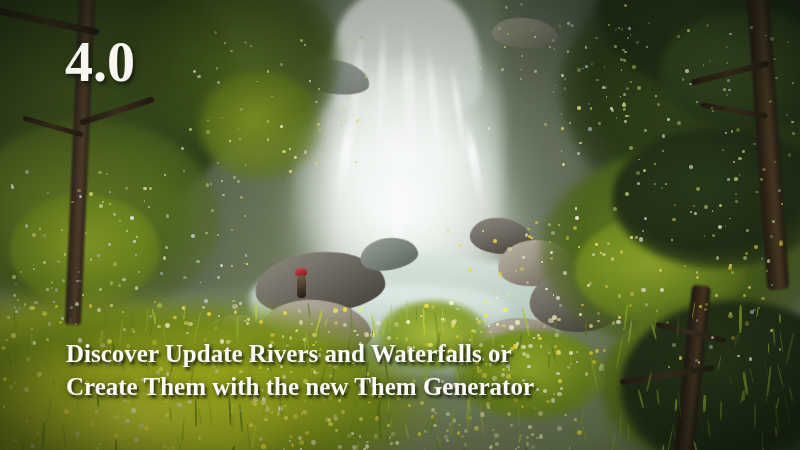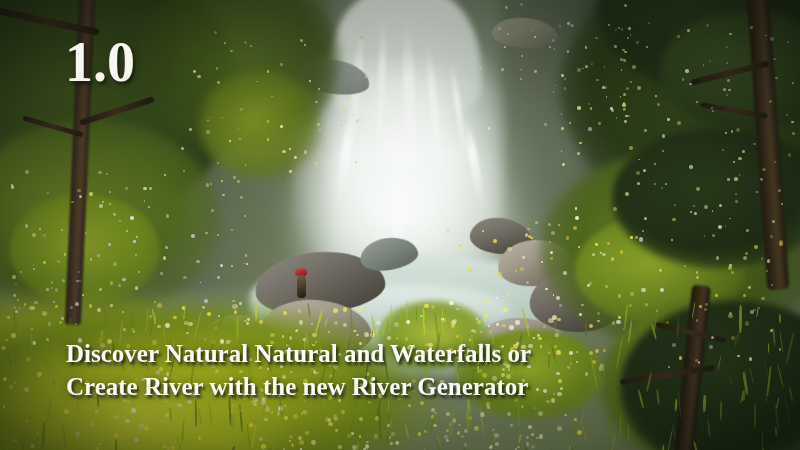"1.0" span { text: 1.0 -> 4.0 }
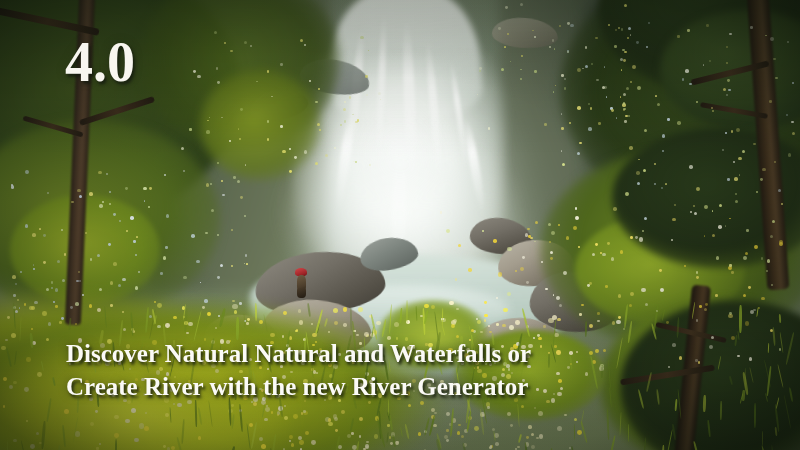"Discover Natural Natural and Waterfalls" span.tl { text: Natural Natural -> Update Rivers }
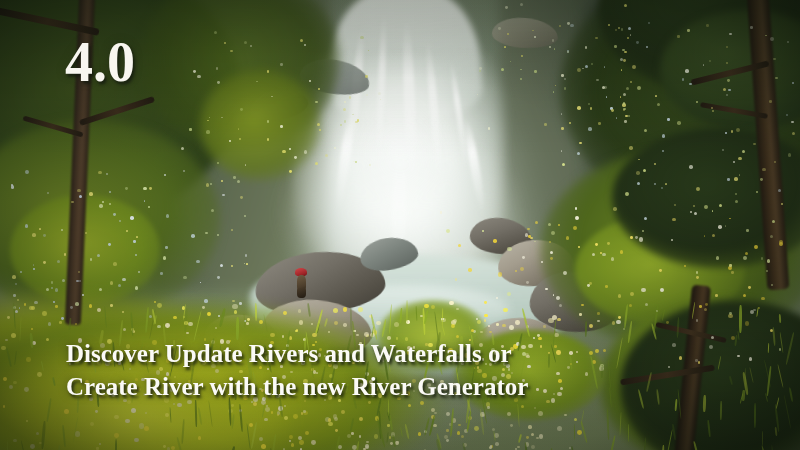"Create River with the new" span.tl { text: River with the new River -> Them with the new Them }
